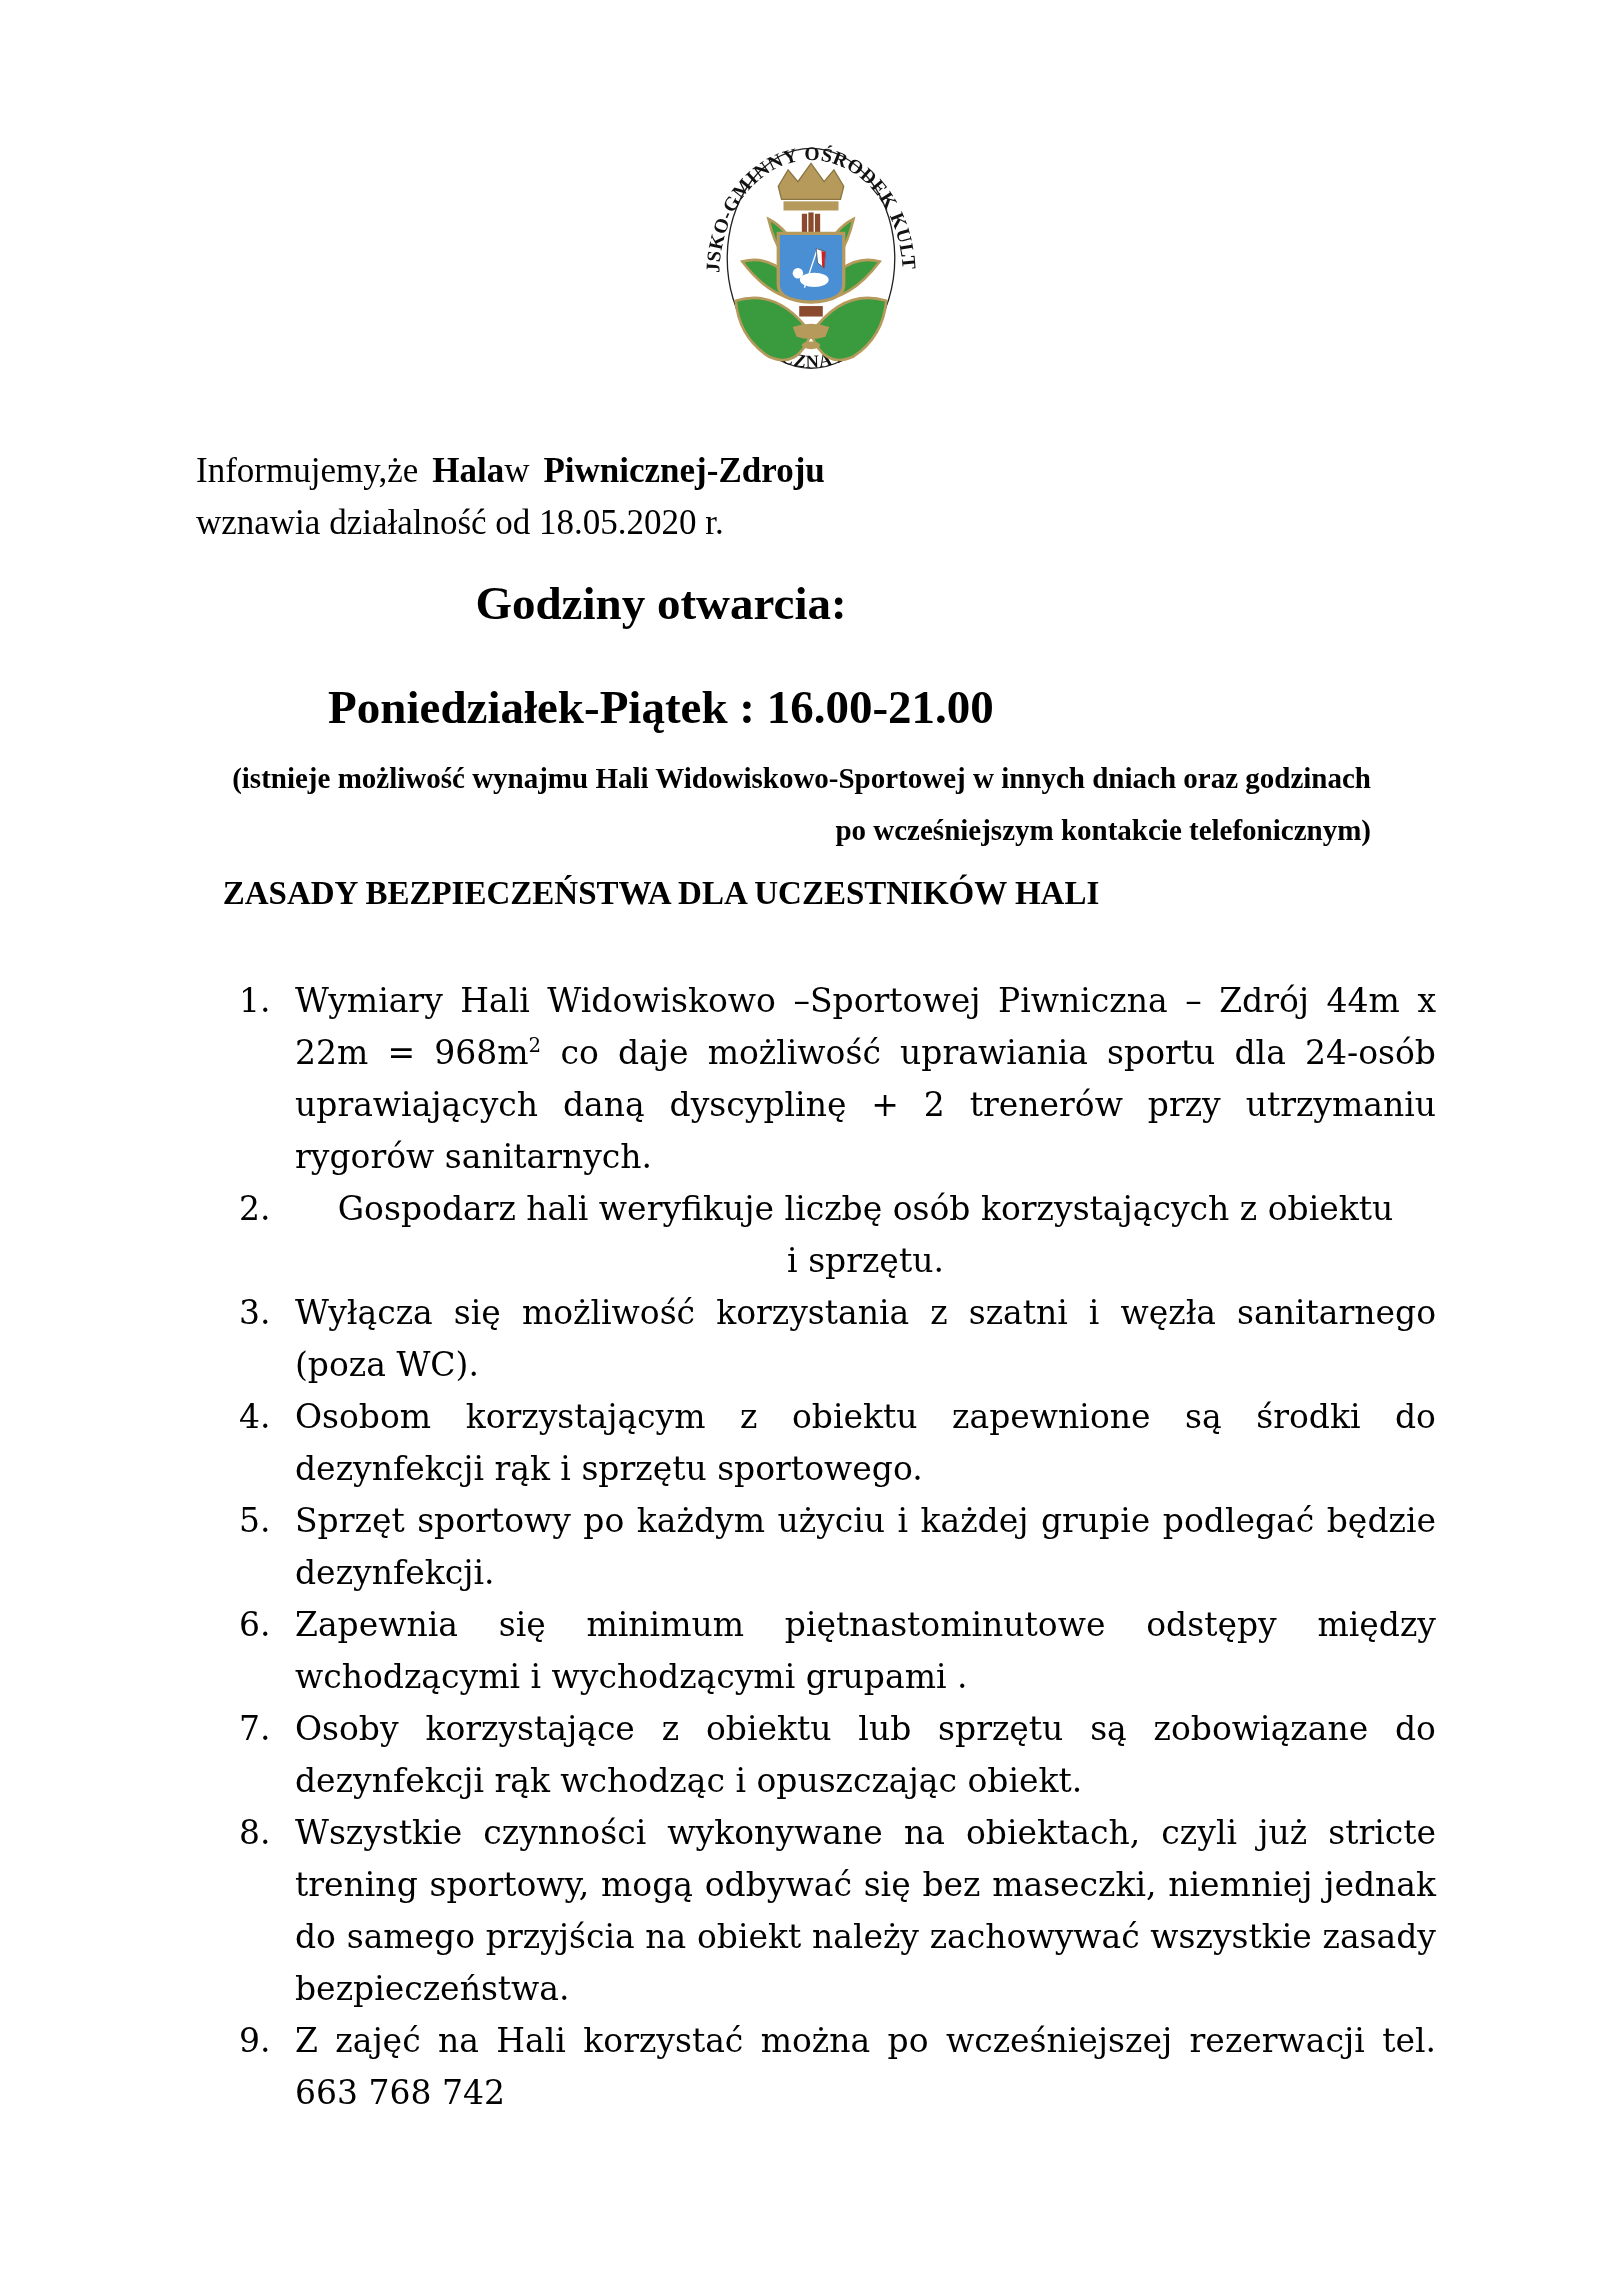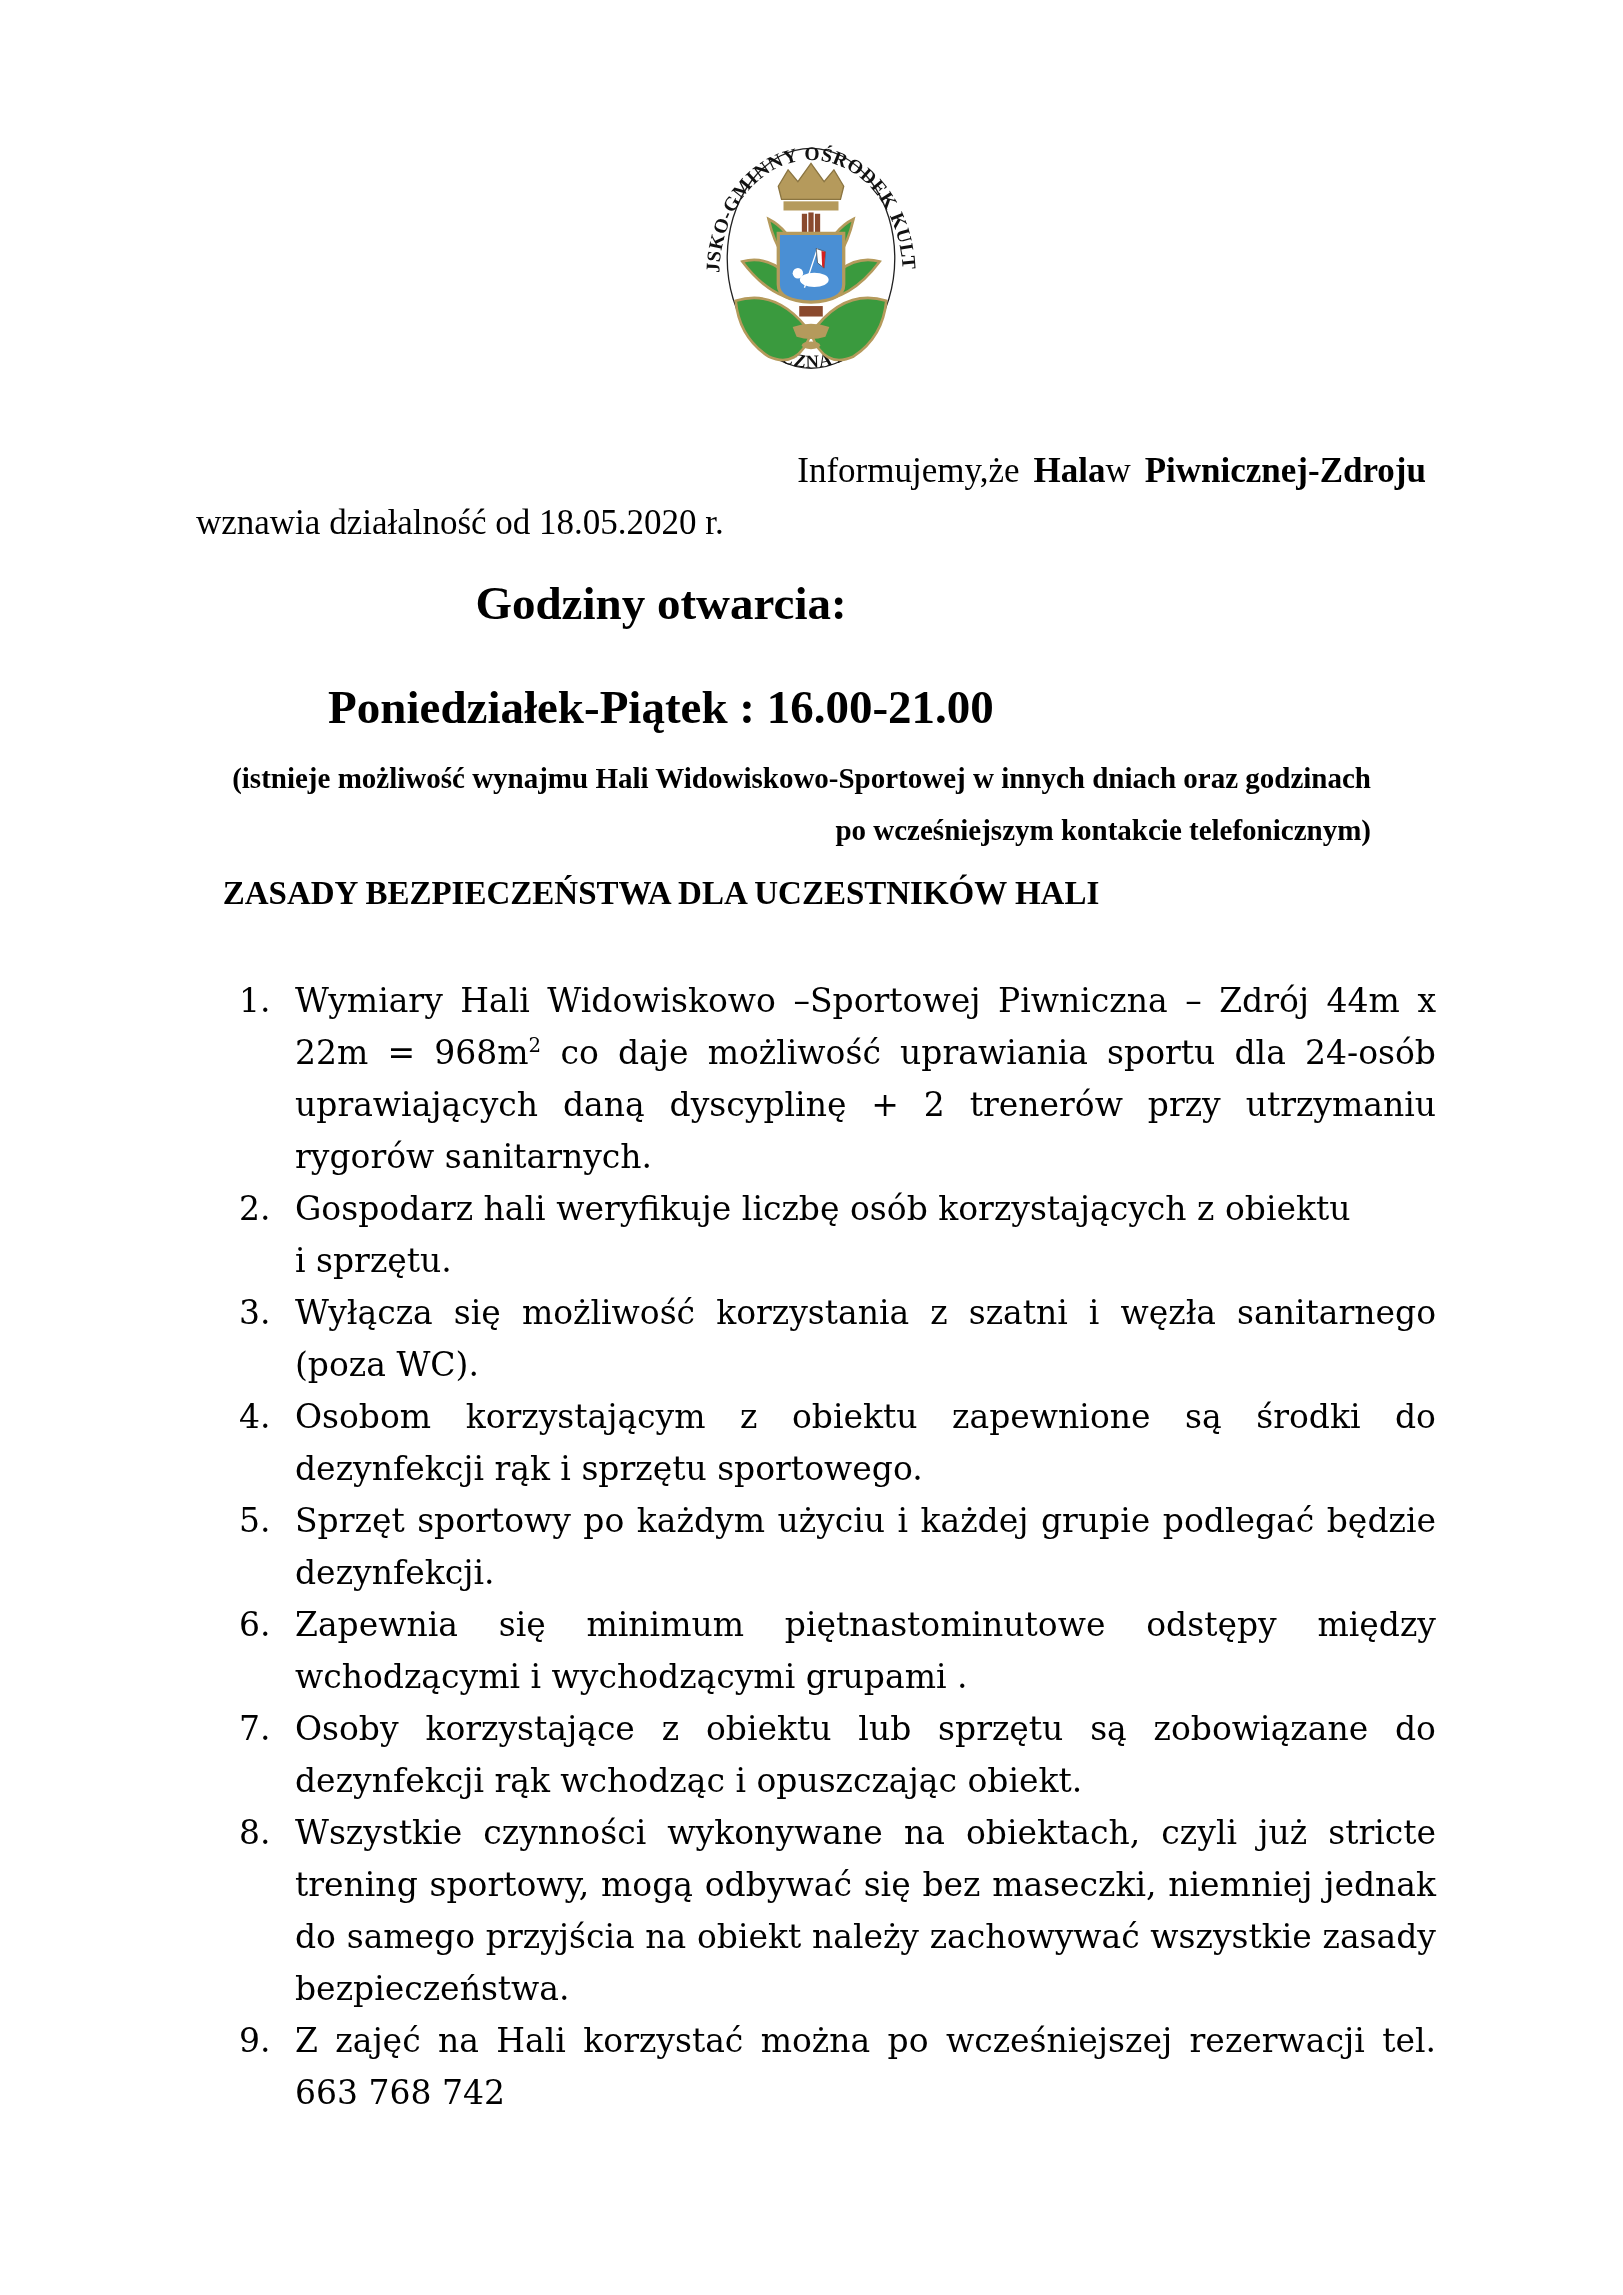"Informujemy," .intro .line1 { justify-content: flex-end -> flex-start }
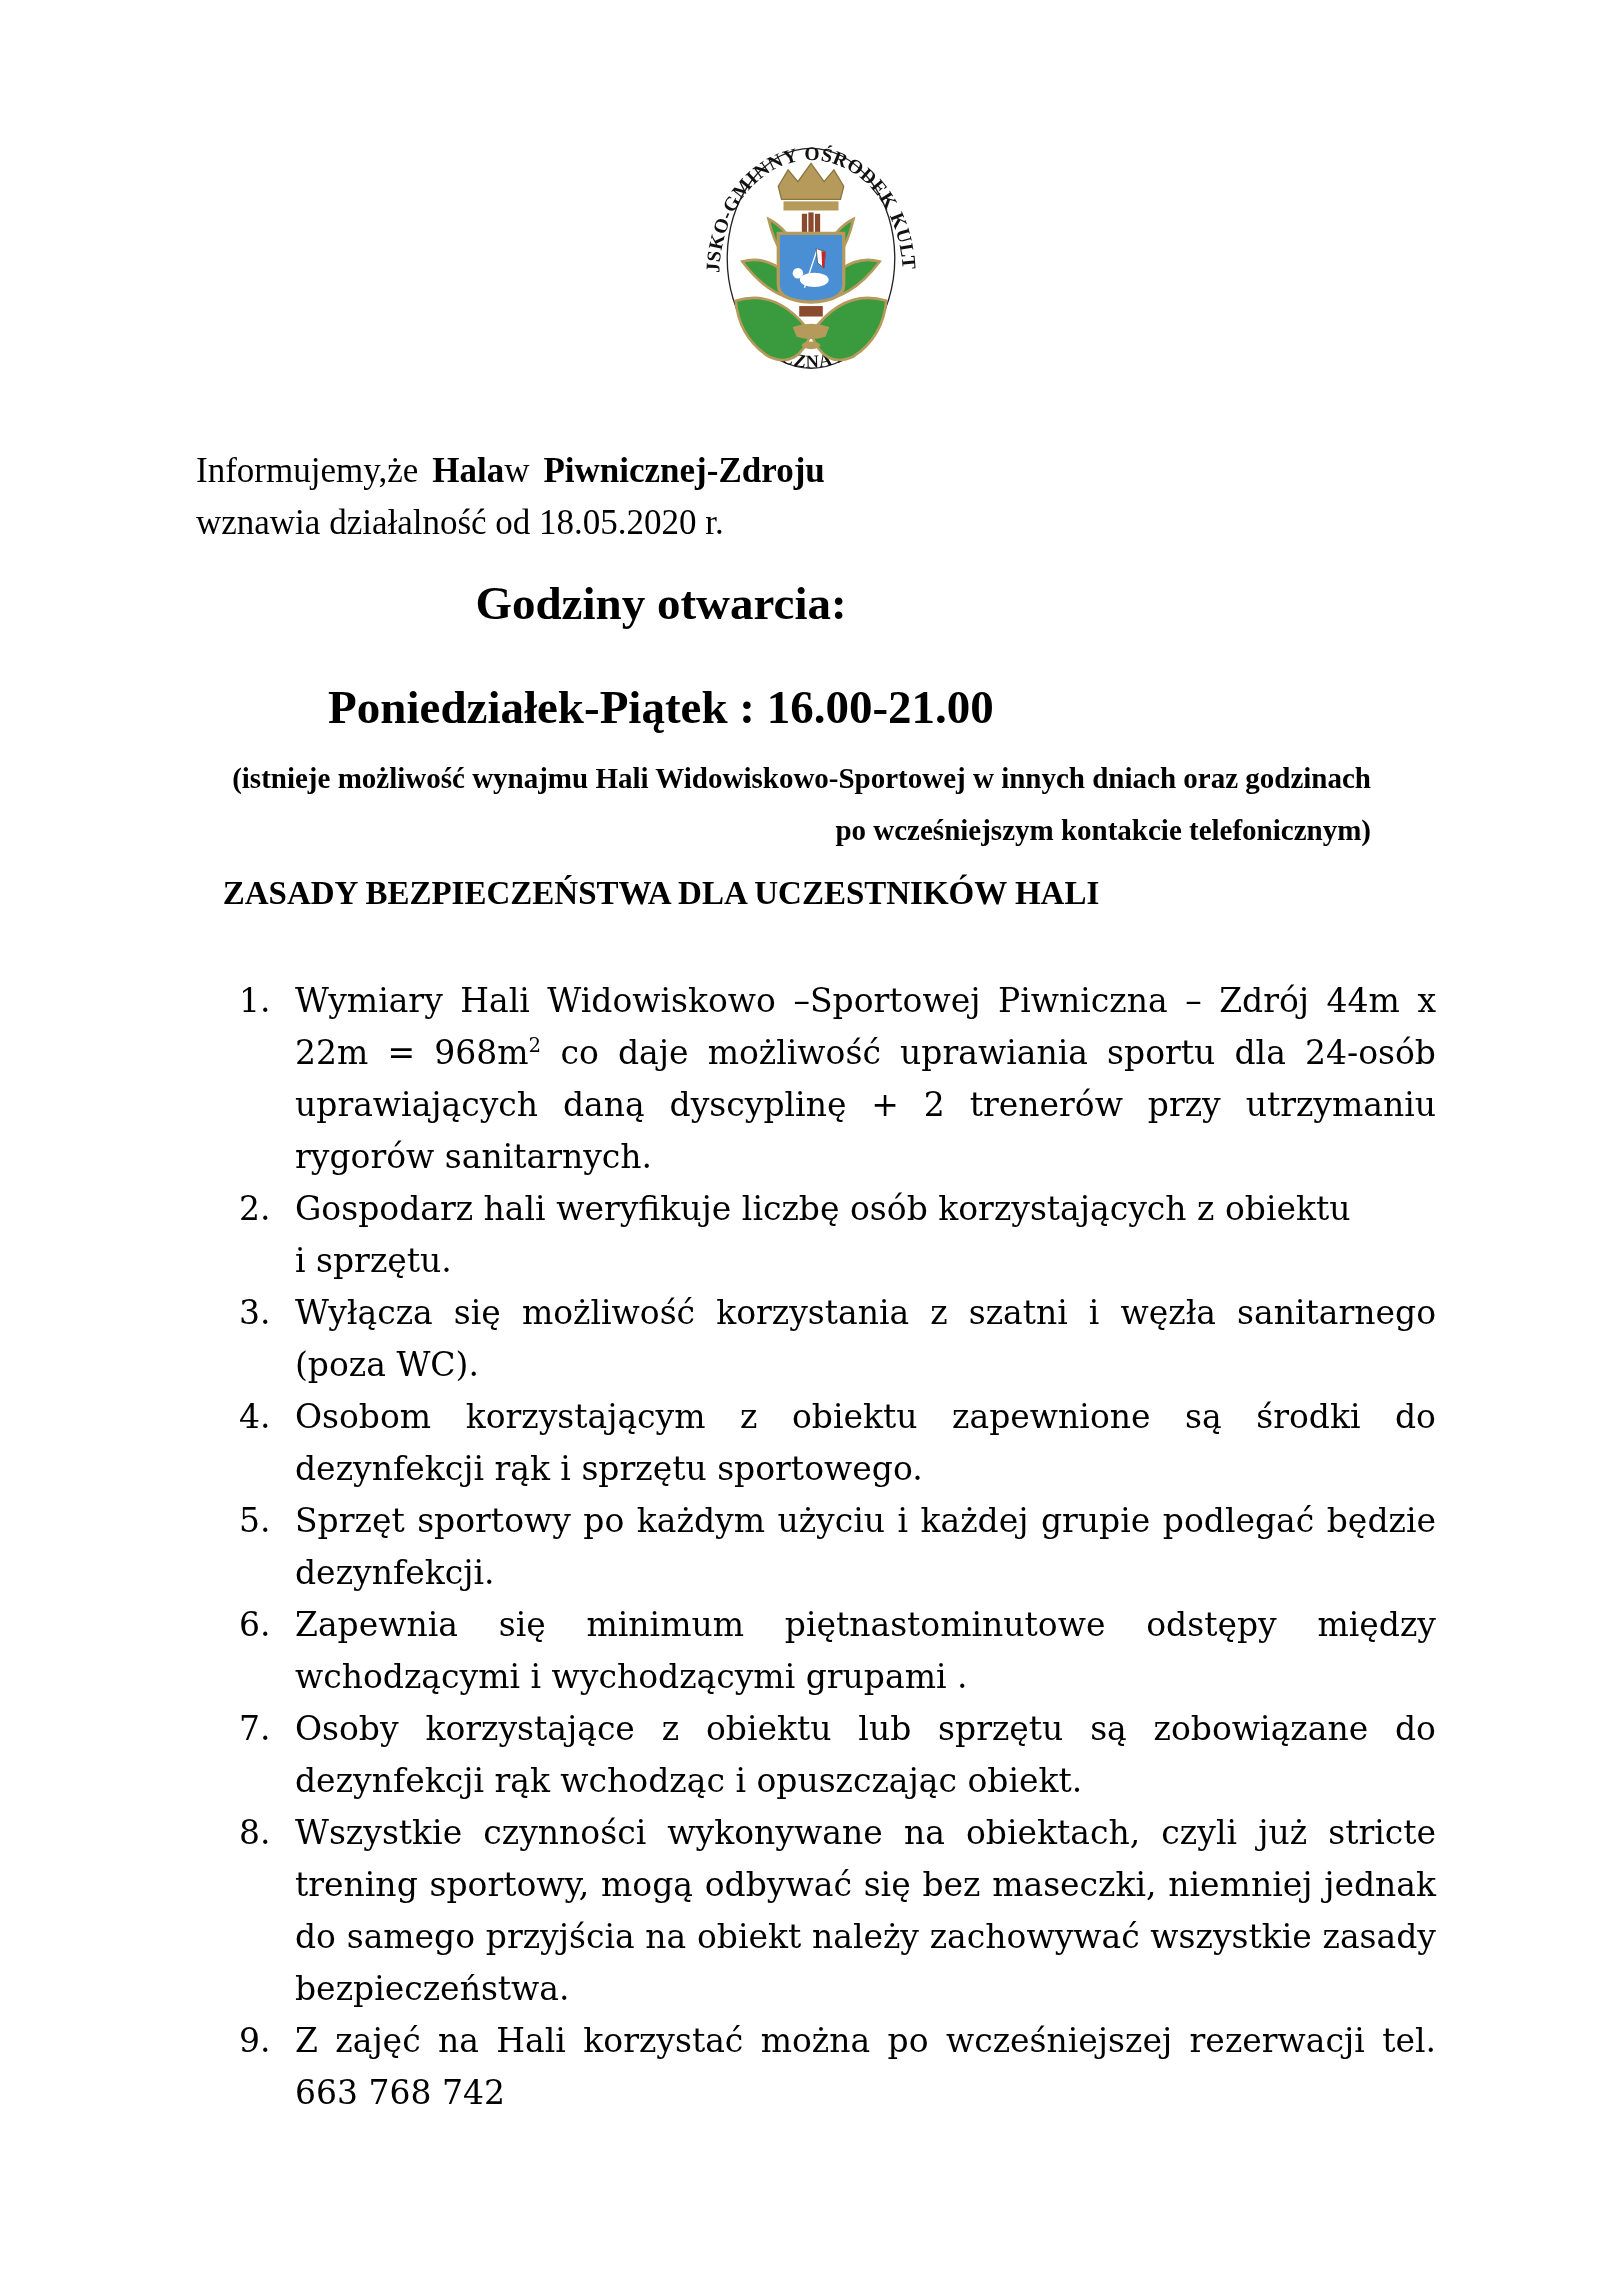"Gospodarz hali weryfikuje liczbę osób" span.txt { text-align: left -> center }
